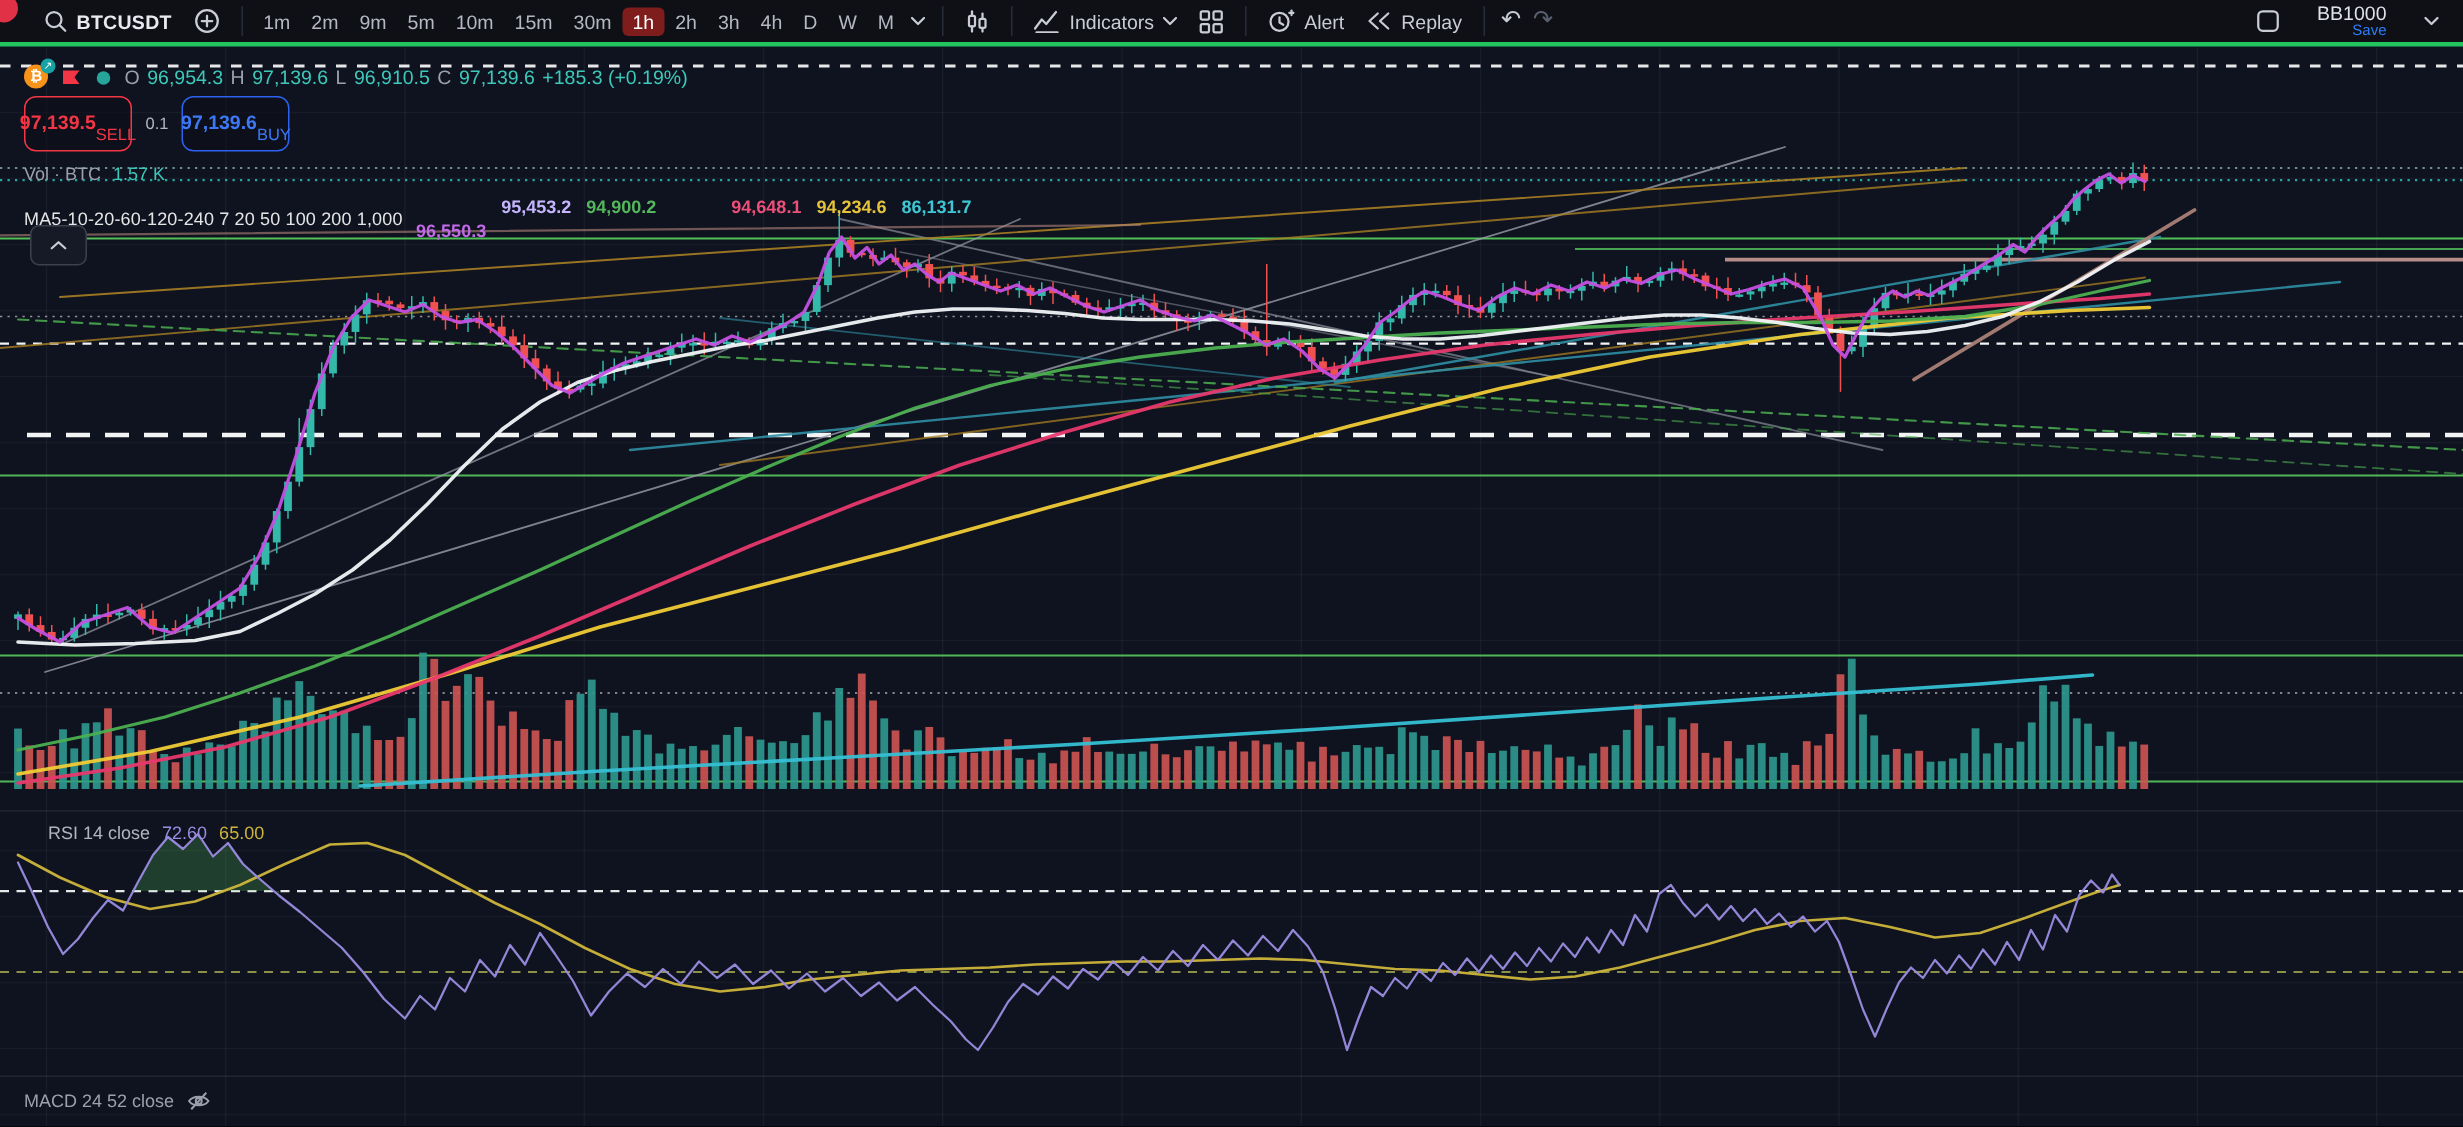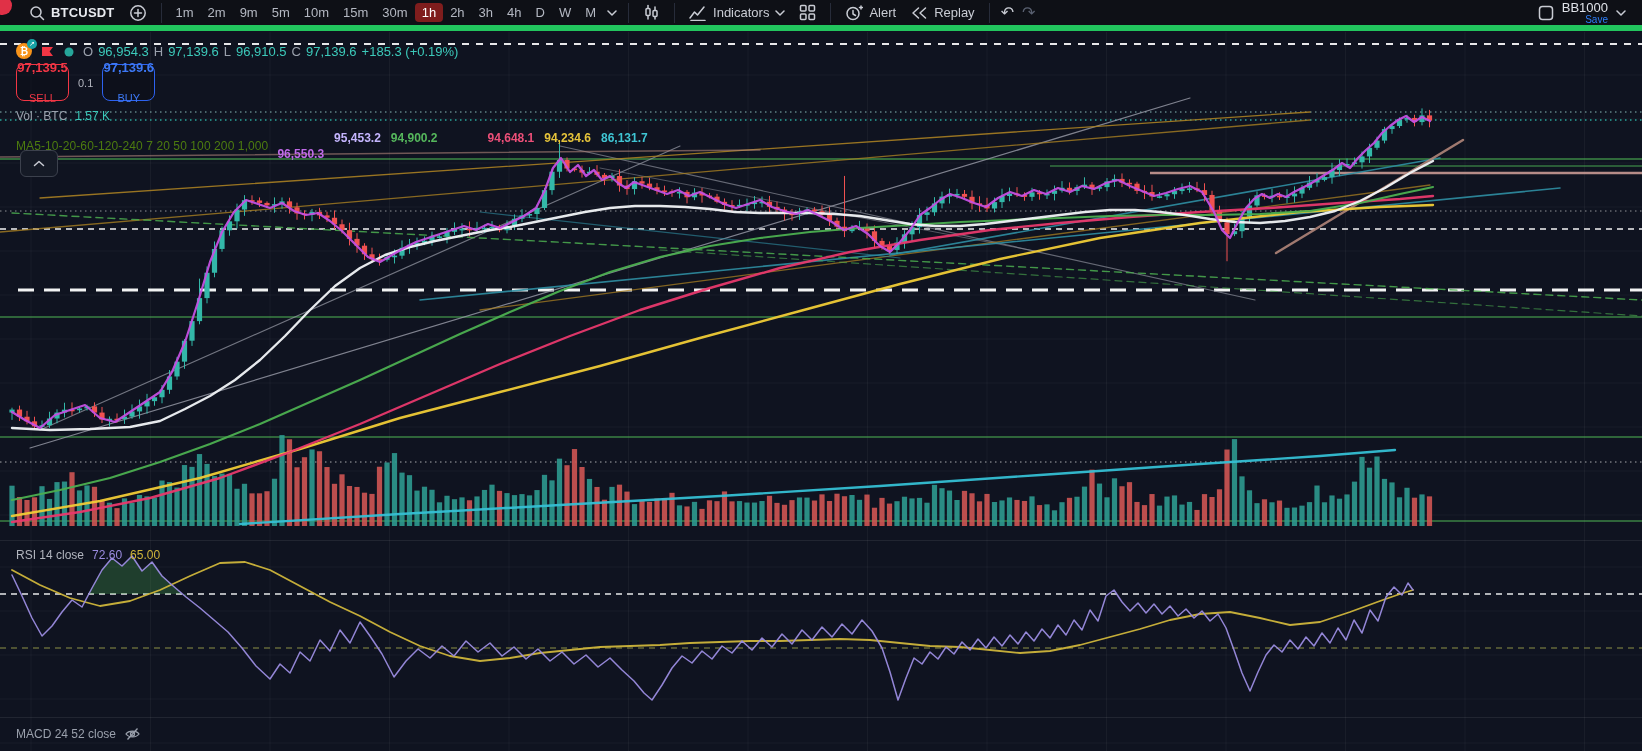"BTCUSDT" #toolbar { border-bottom: 6px solid #22c55e -> 3px solid #22c55e }
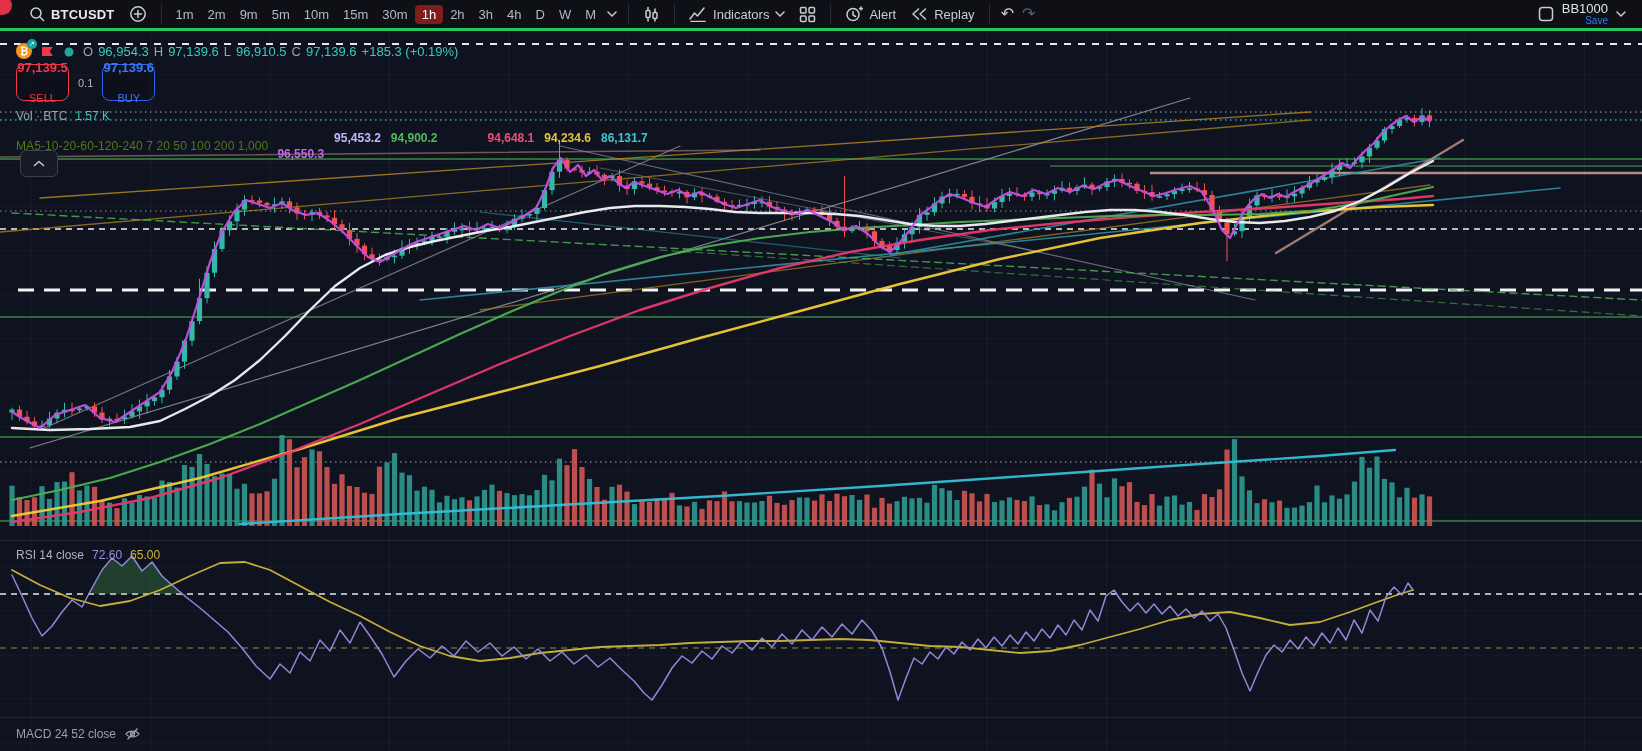"BB1000" #tb-right { gap: 8px -> 25px }
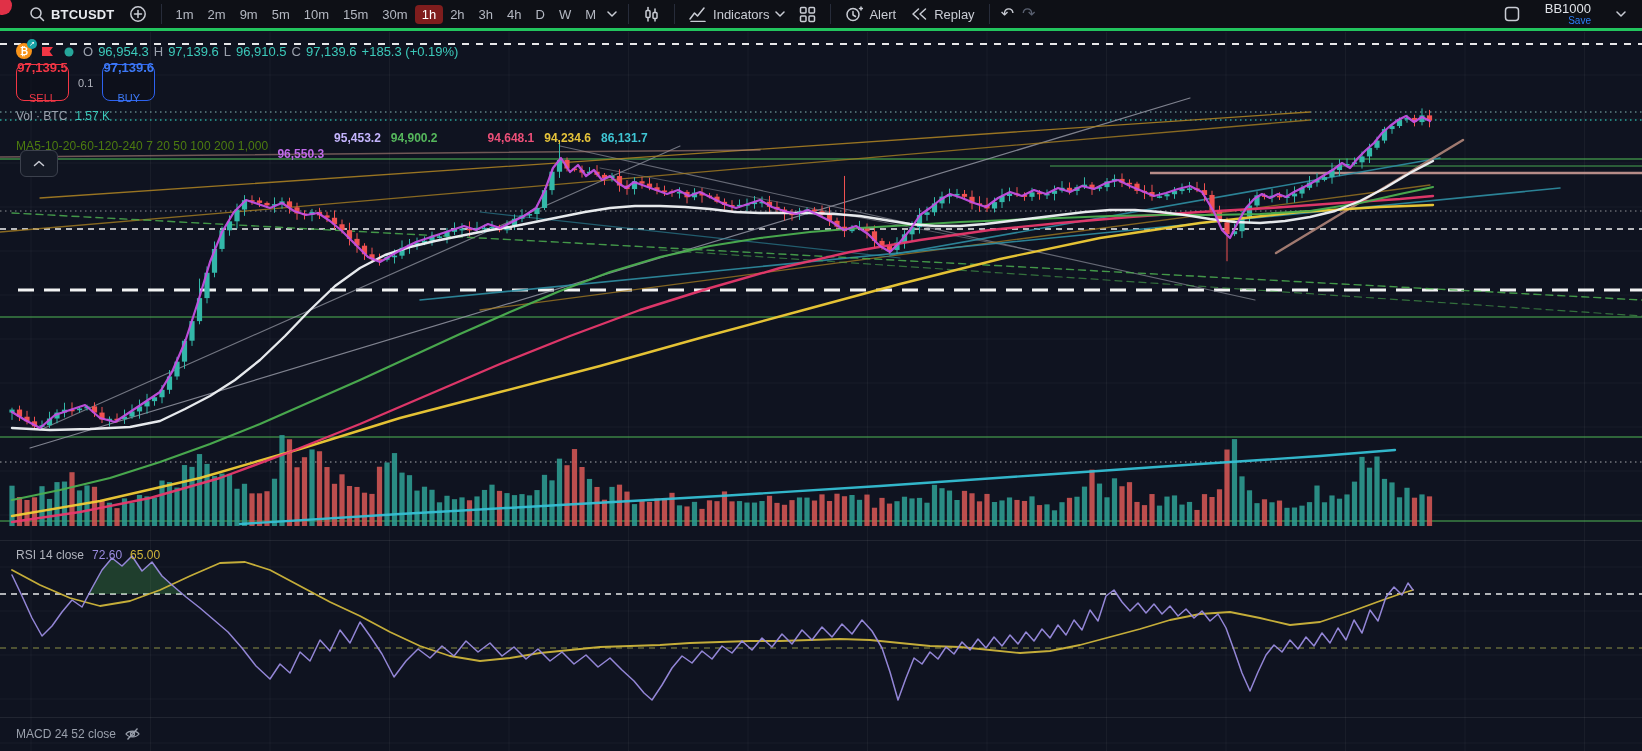"97,139.5" .ord-btn { flex-direction: column -> row; width: 53px -> 72px }
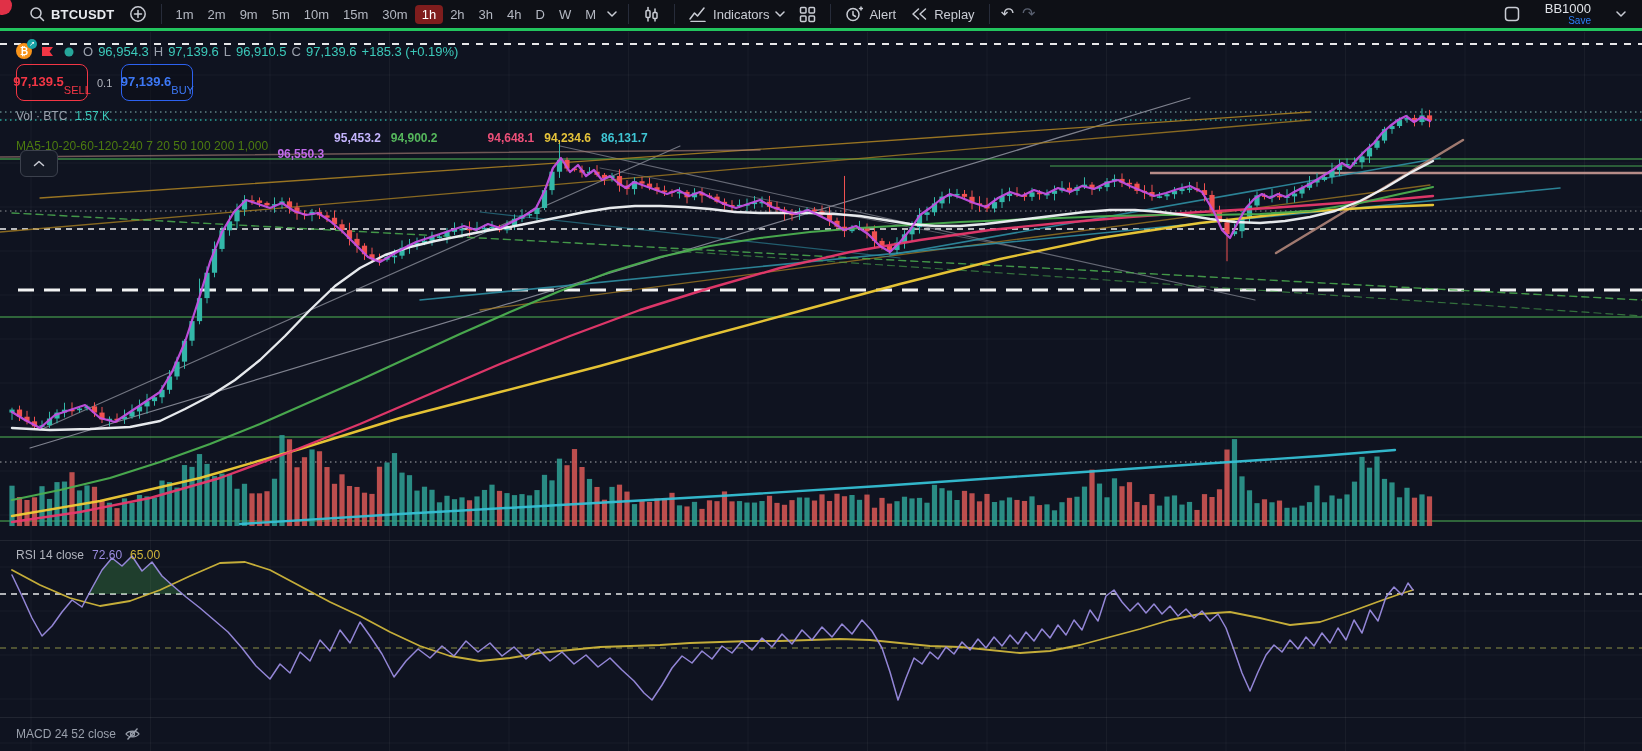"MA5-10-20-60-120-240 7 20 50 100" #ma-row .lbl { color: #4d7c0f -> #e5e5e5 }
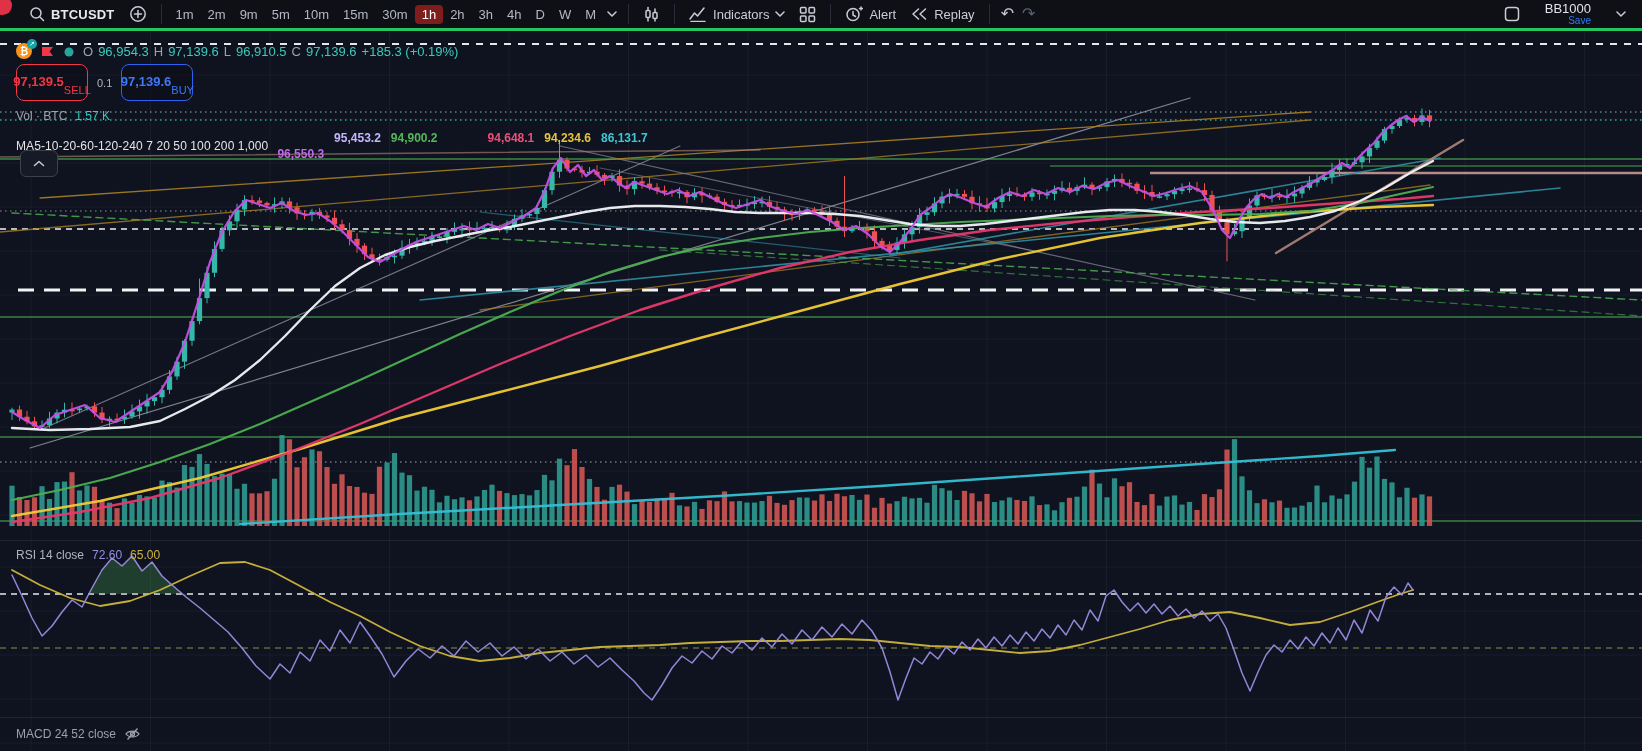"RSI 14 close" #rsi-row { left: 16px -> 32px }
